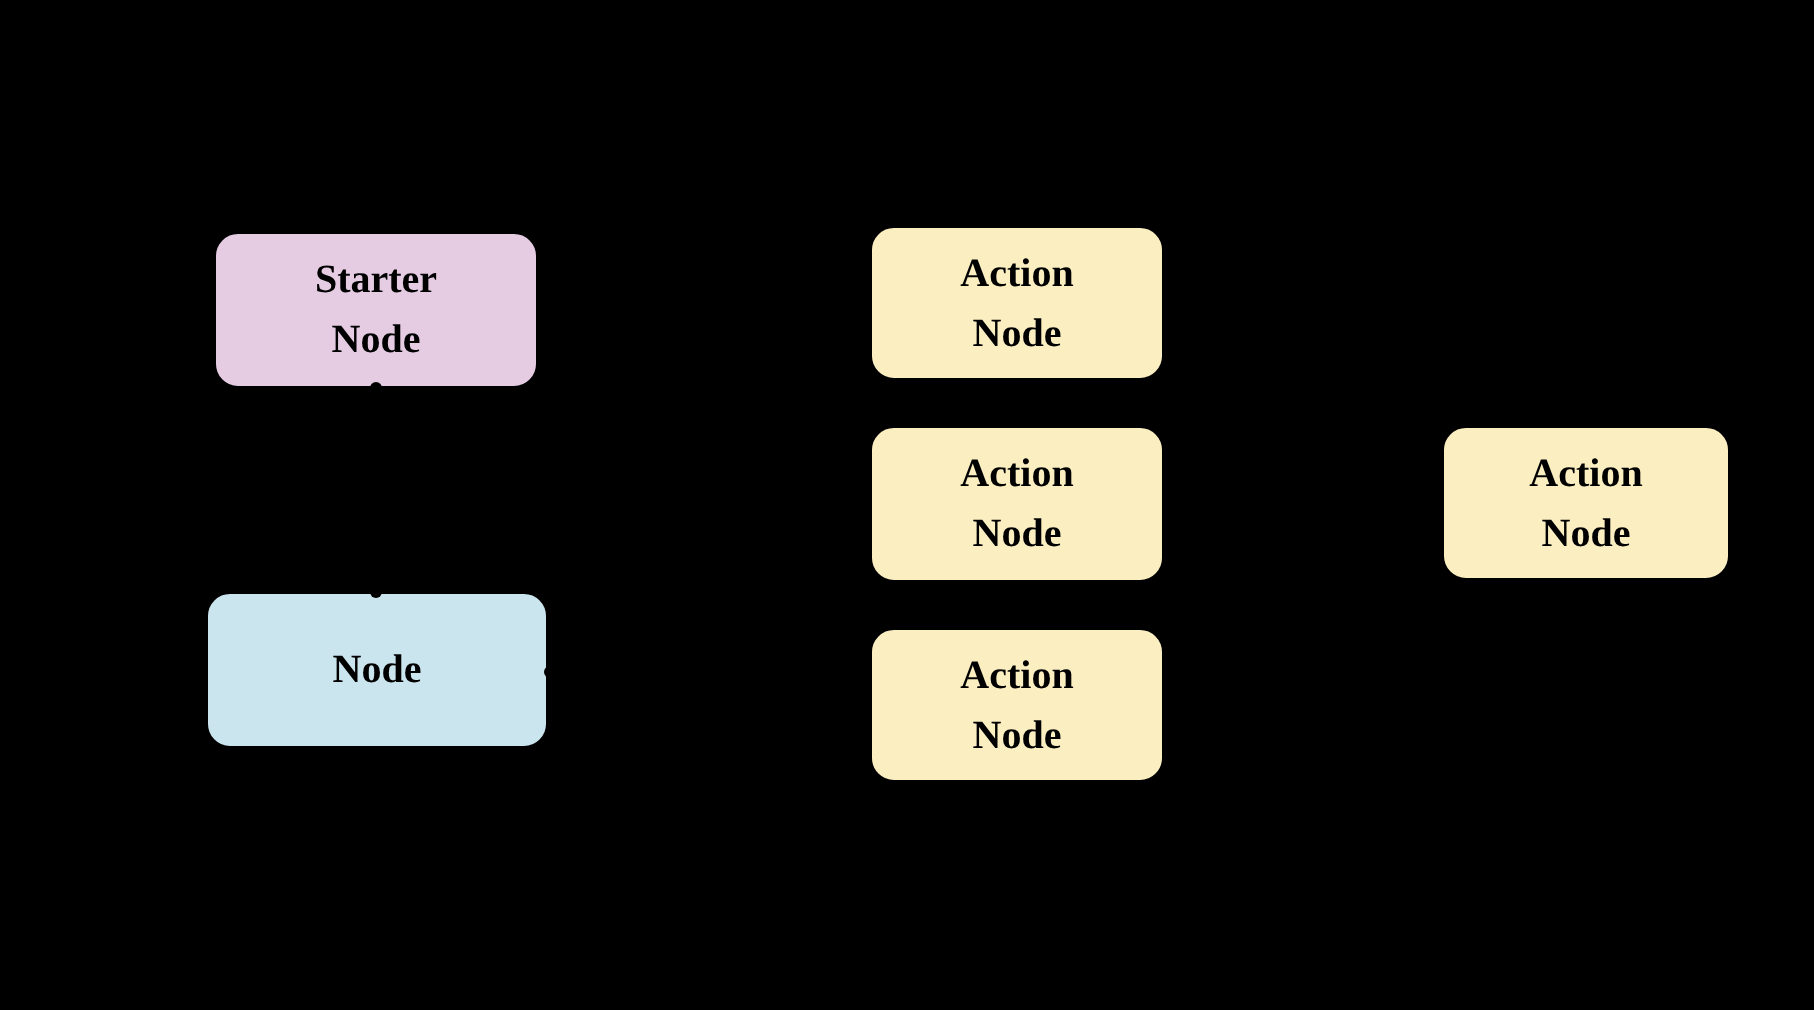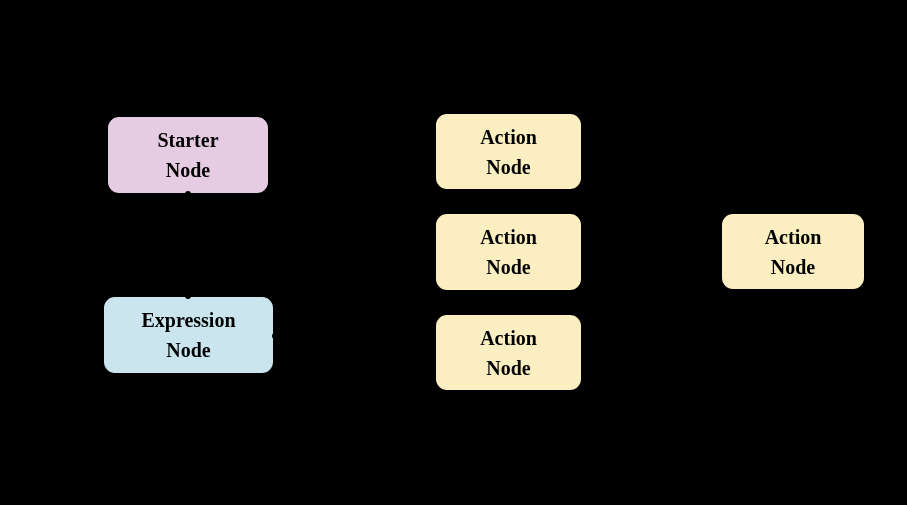"Expression" span.line { html: <span>Expression</span> -> none }
